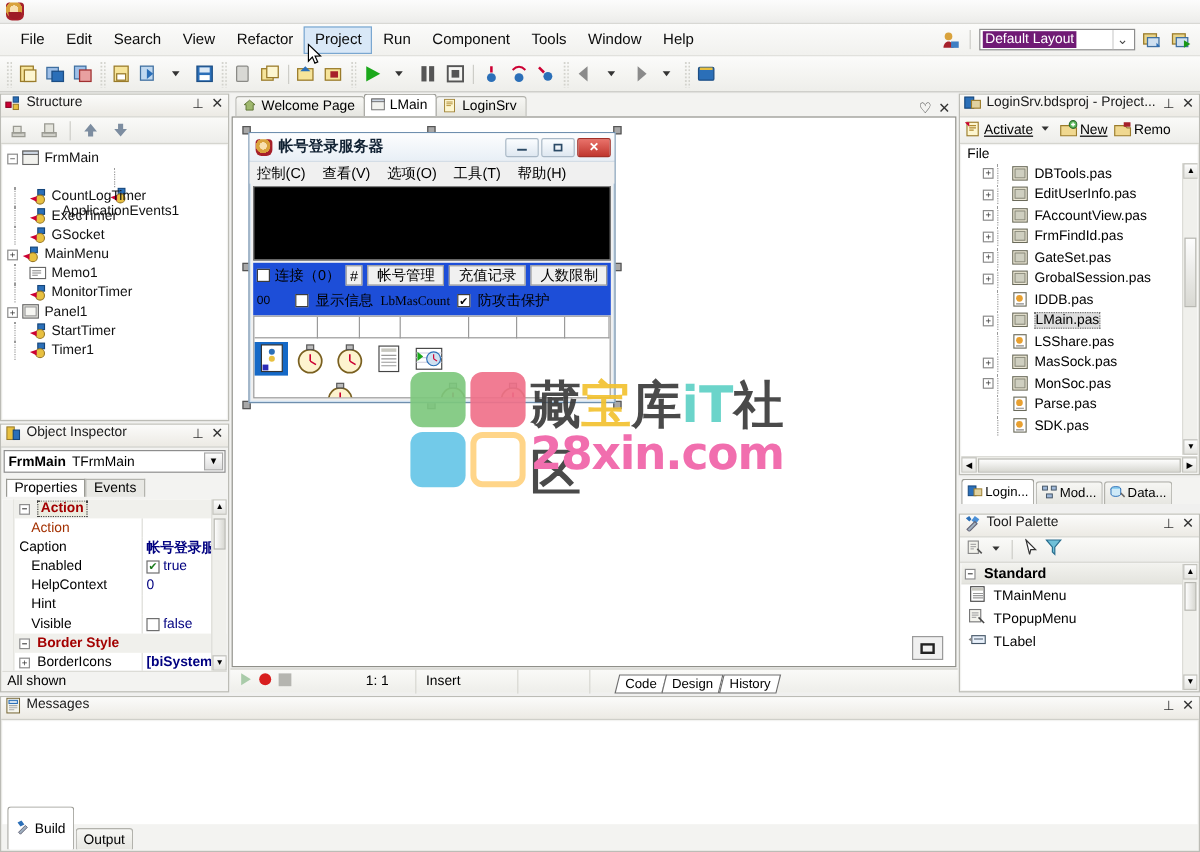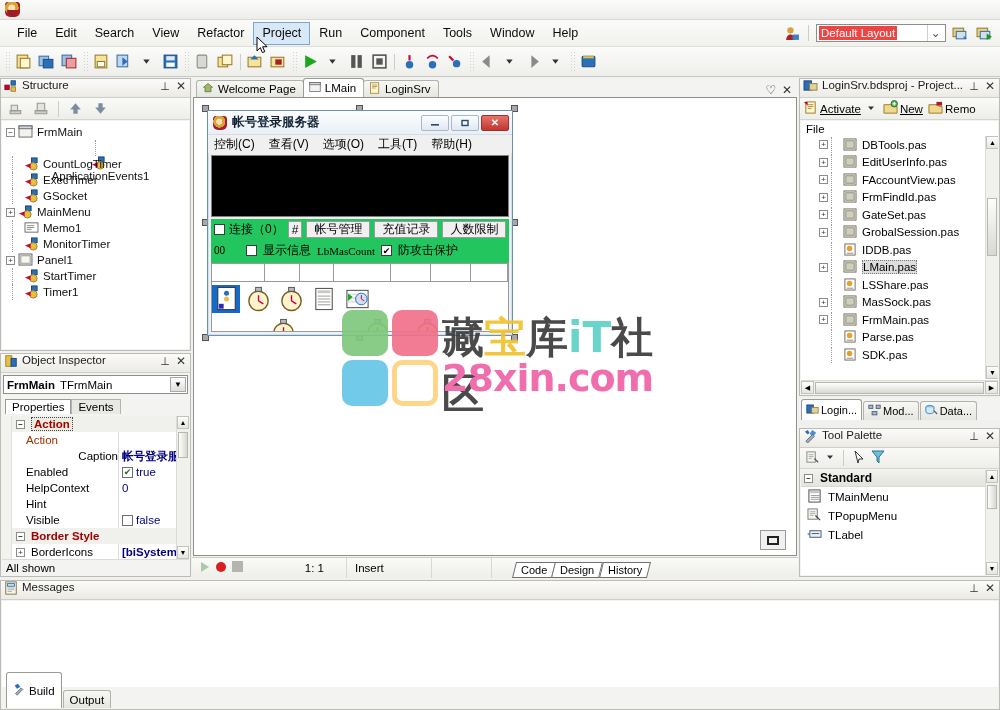"Default Layout" .layout-combo .val { background: #ef4444 -> #701a75 }
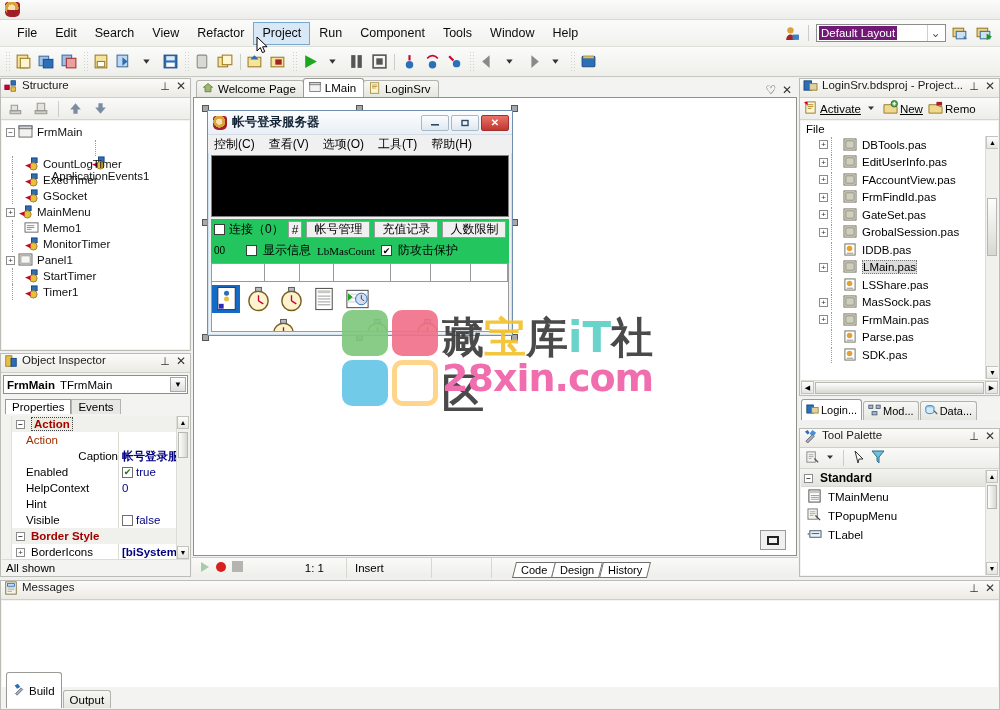"连接（0）" .panel1 { background: #22c55e -> #1d4ed8 }
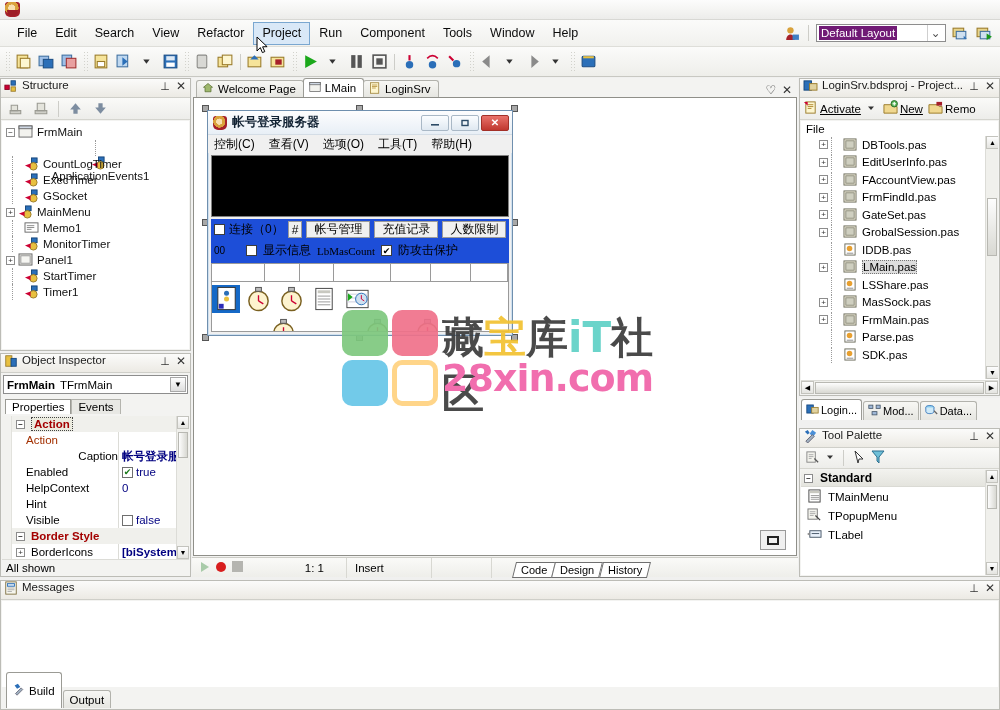"FrmMain.pas" span.nmtxt { text: FrmMain.pas -> MonSoc.pas }
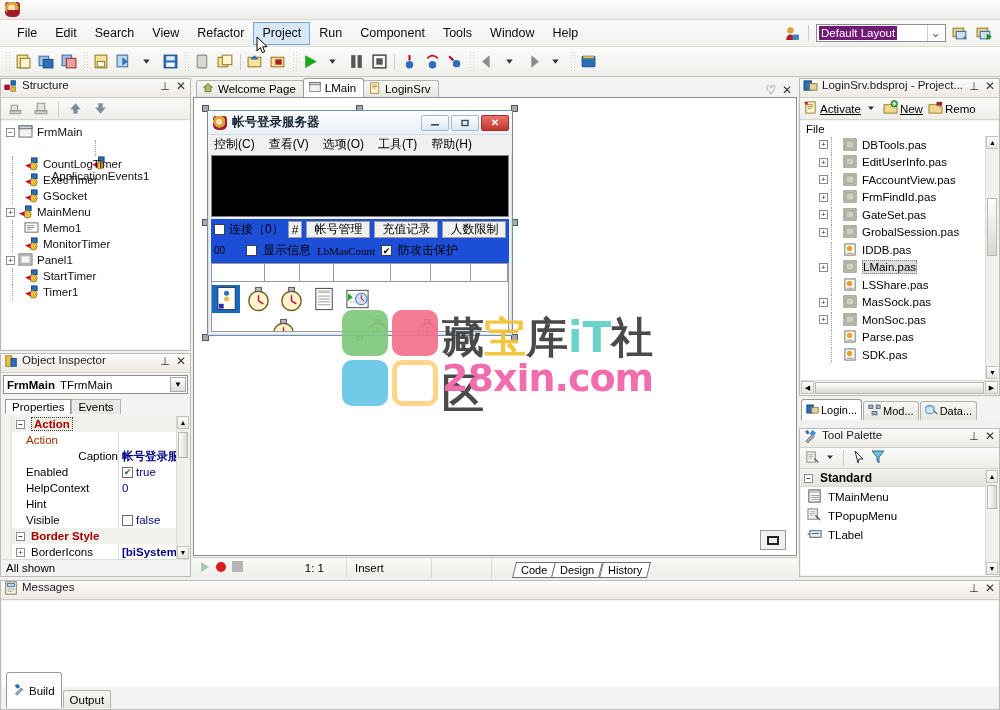"Caption" span.nm { text-align: right -> none }
